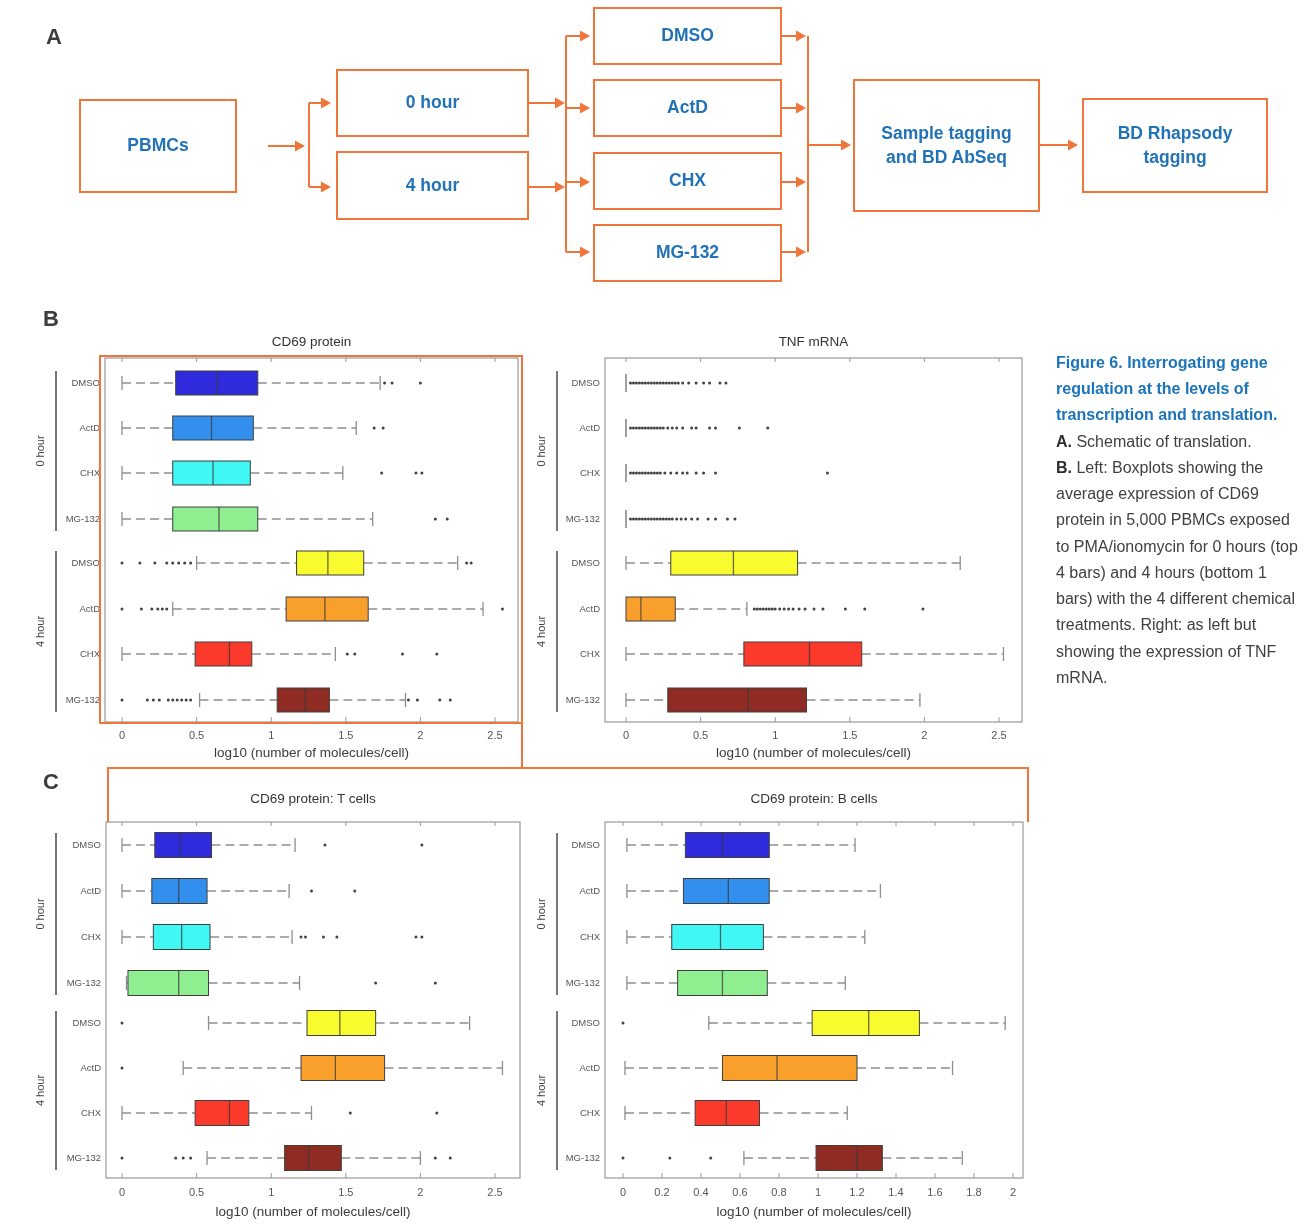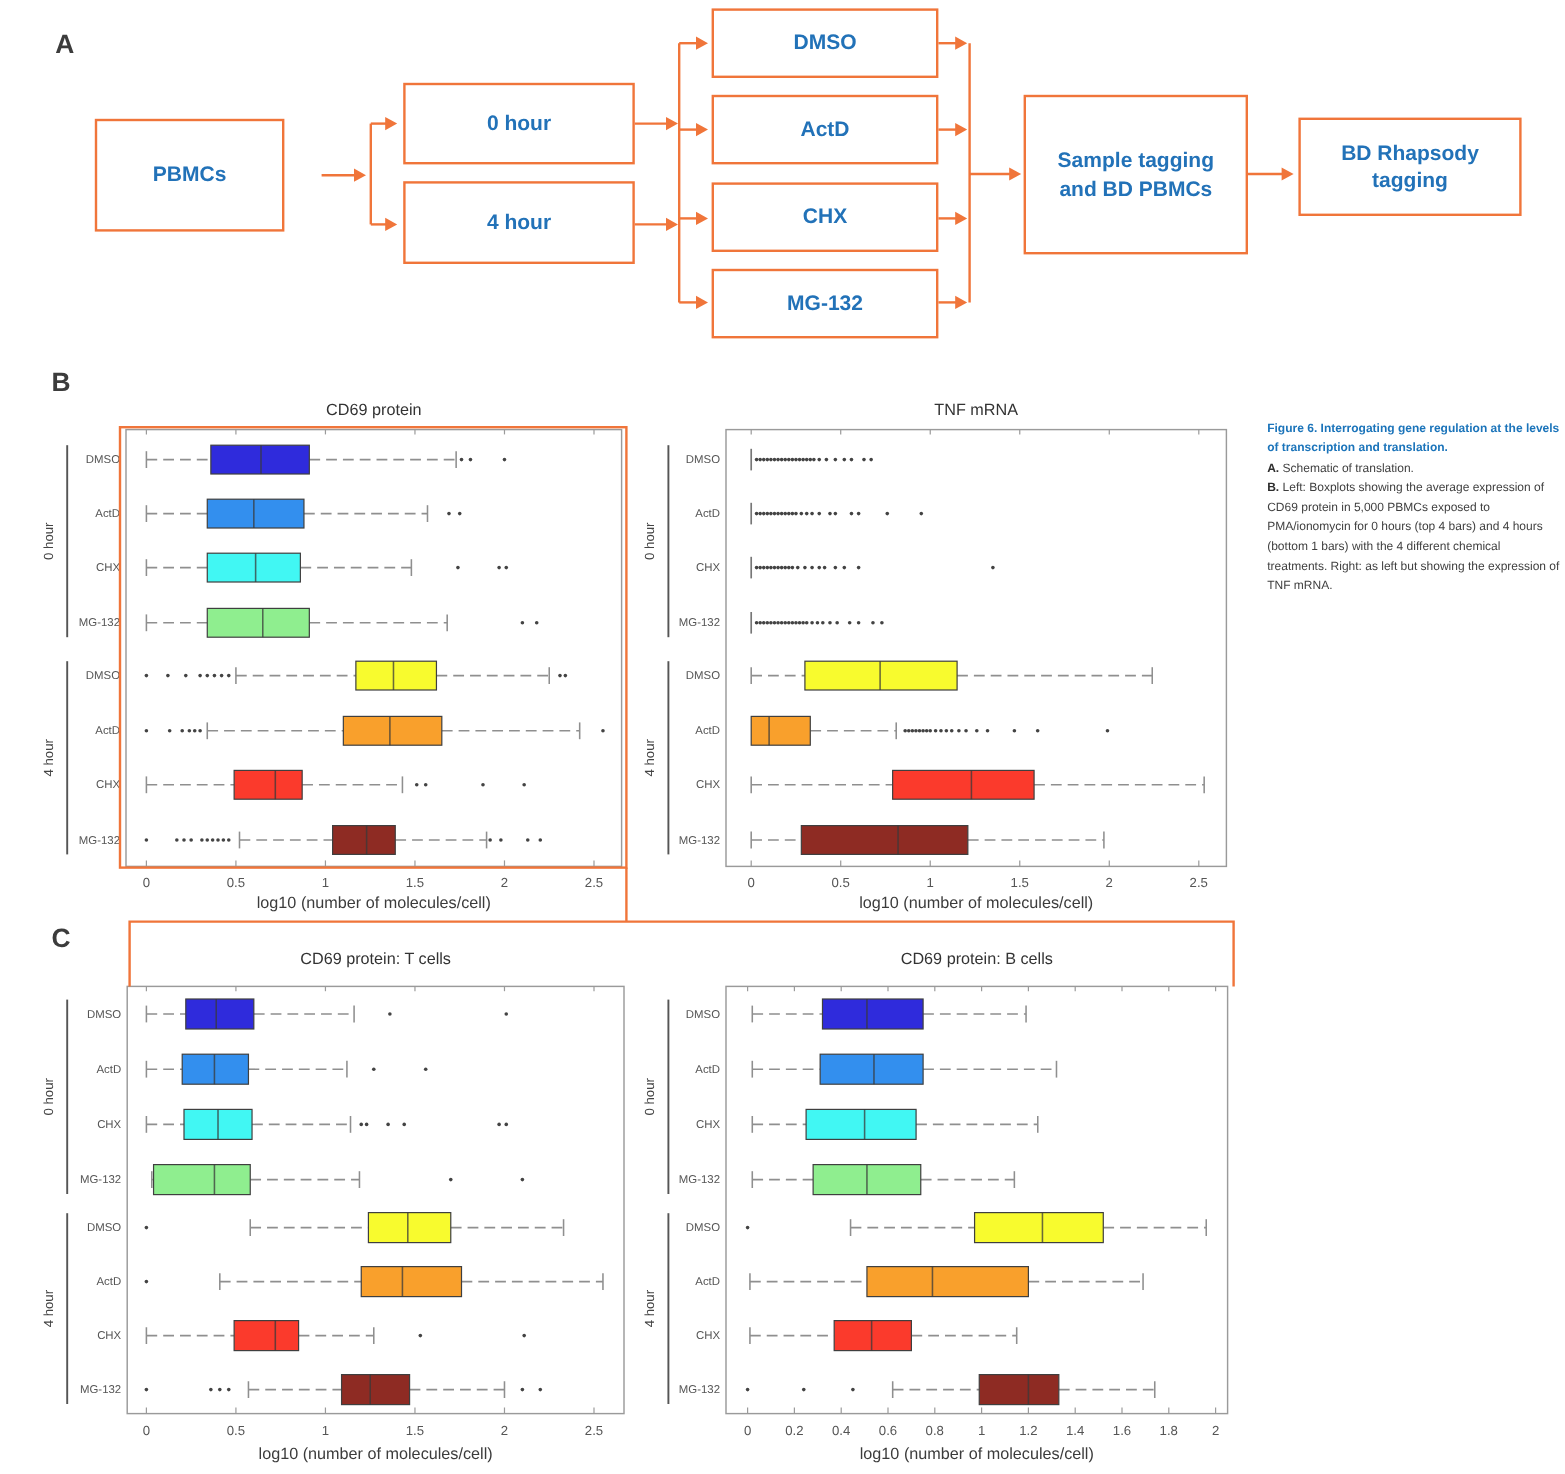"BD Rhapsody" div.flow-node { height: 82px -> 95px }
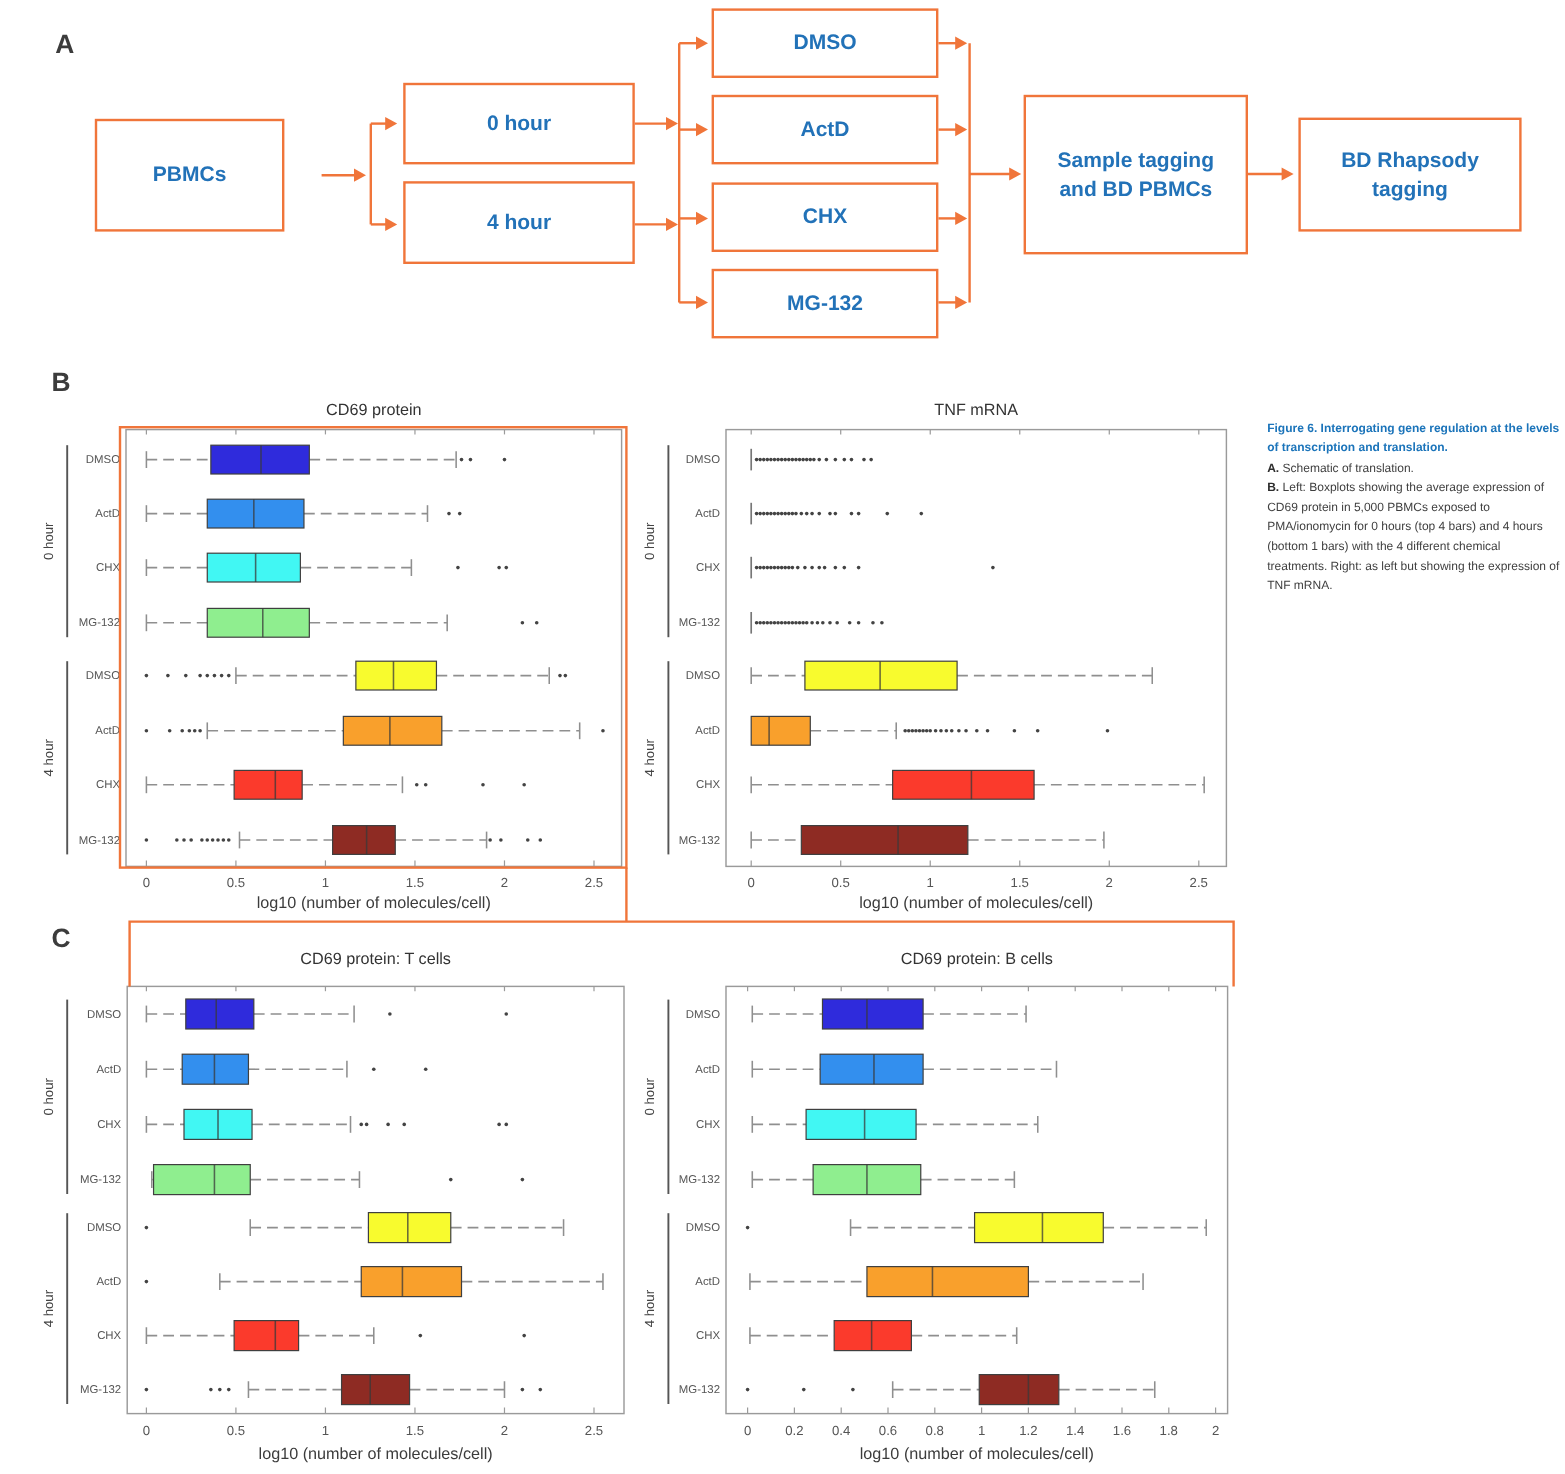"and BD PBMCs" div { text: PBMCs -> AbSeq }
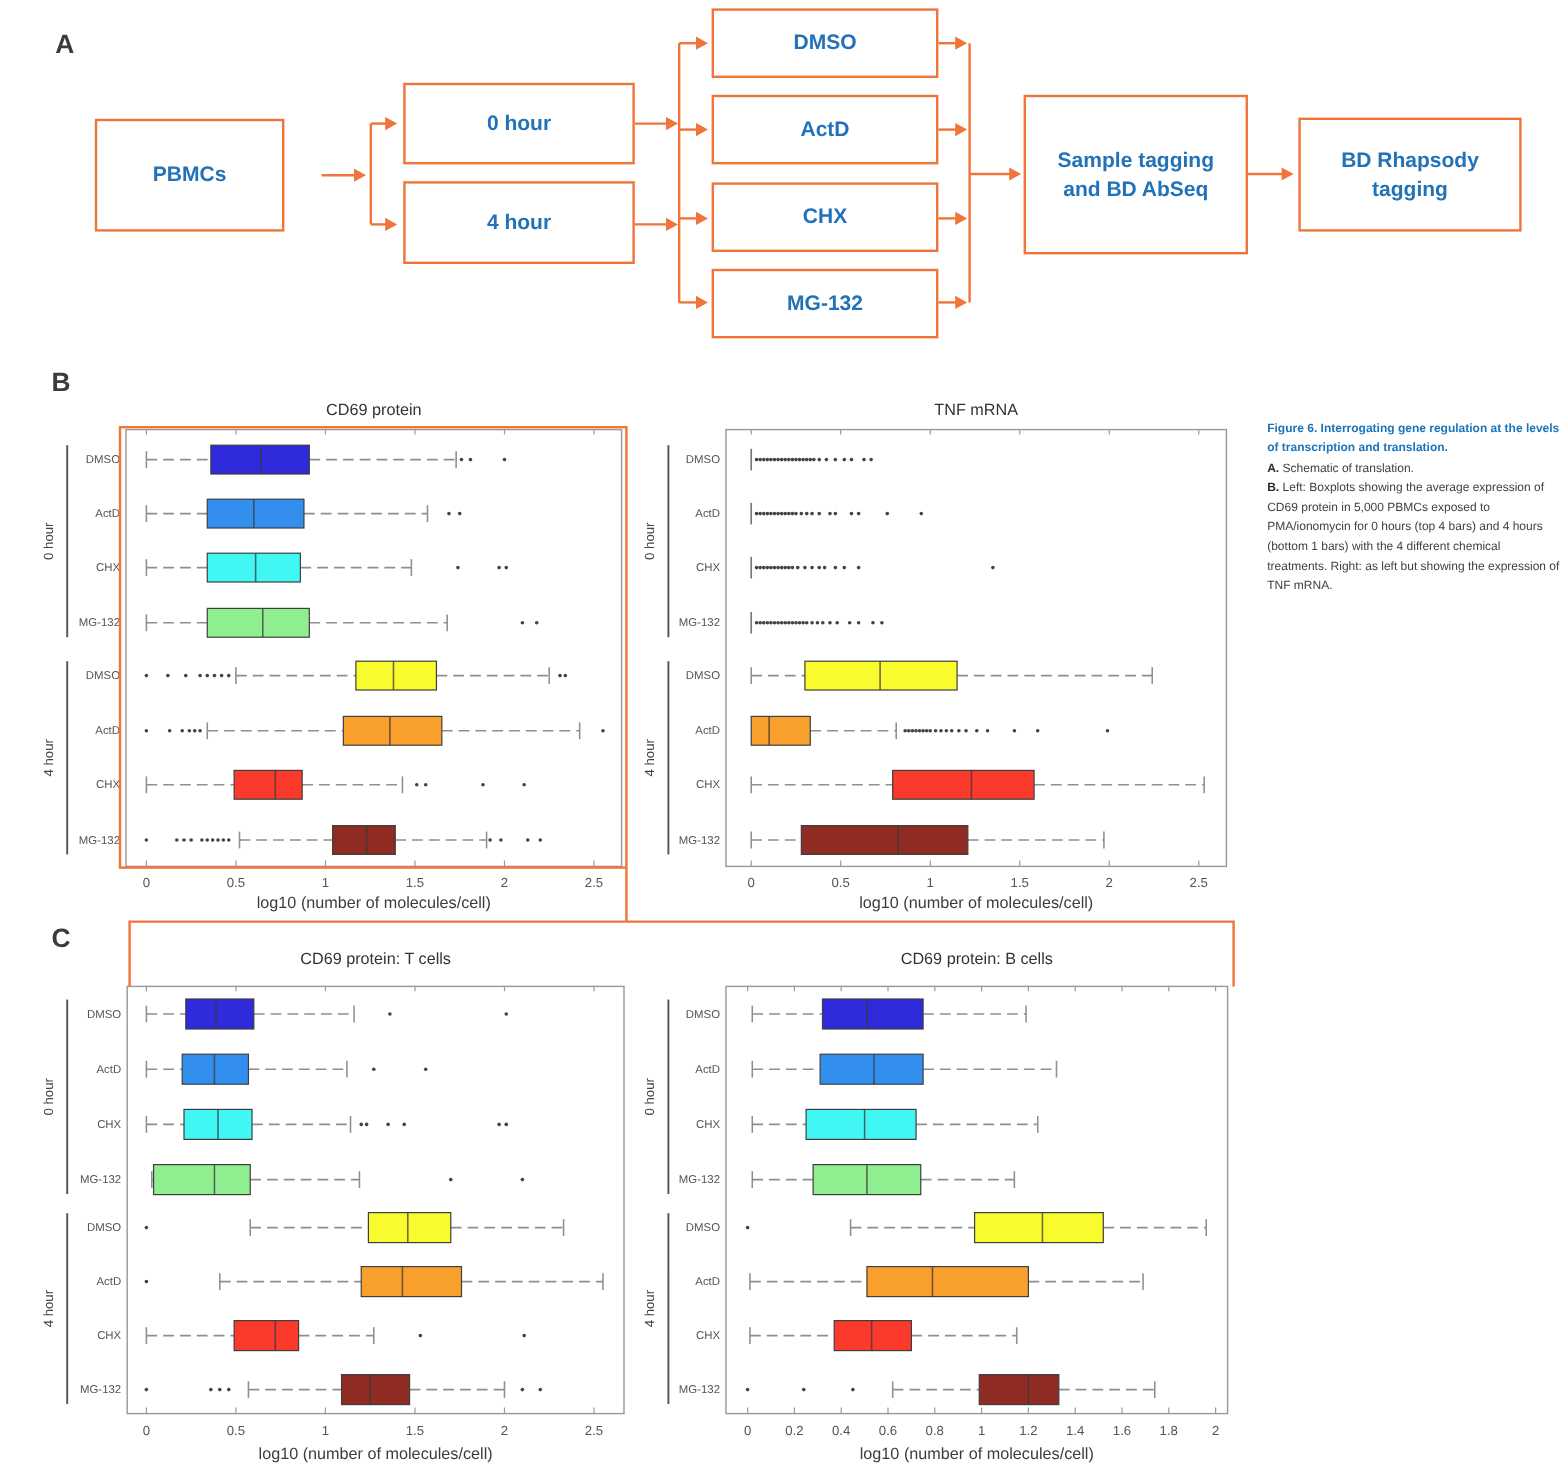"Figure 6. Interrogating gene regulation" #caption { font-size: 10px -> 16px }
